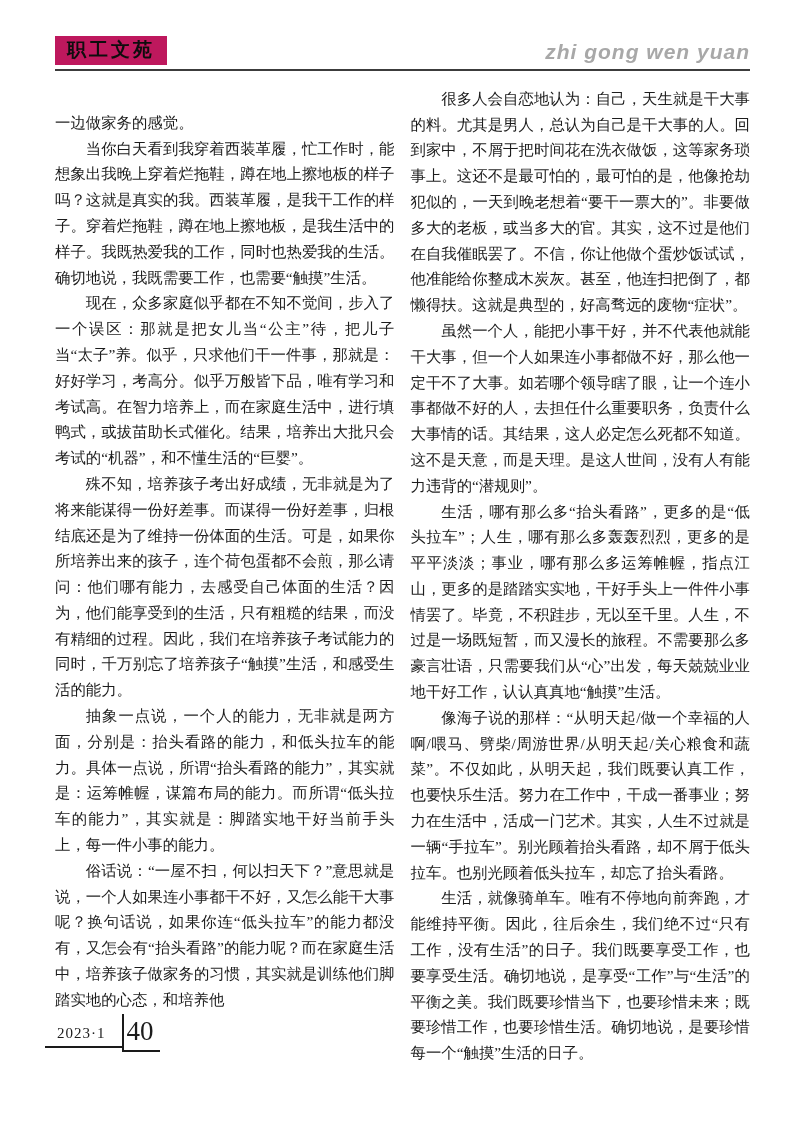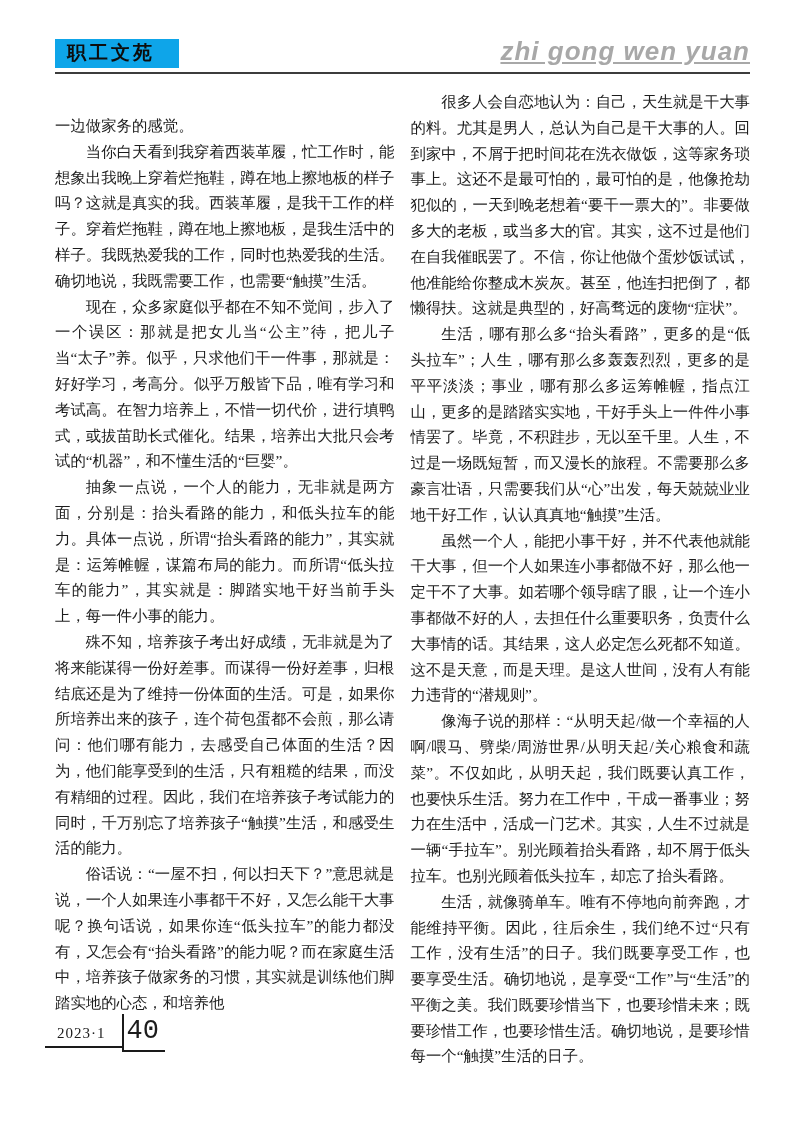"职工文苑" .section-badge { background: #0ea5e9 -> #be185d; padding: 2px 24px 3px 12px -> 2px 12px 3px 12px }
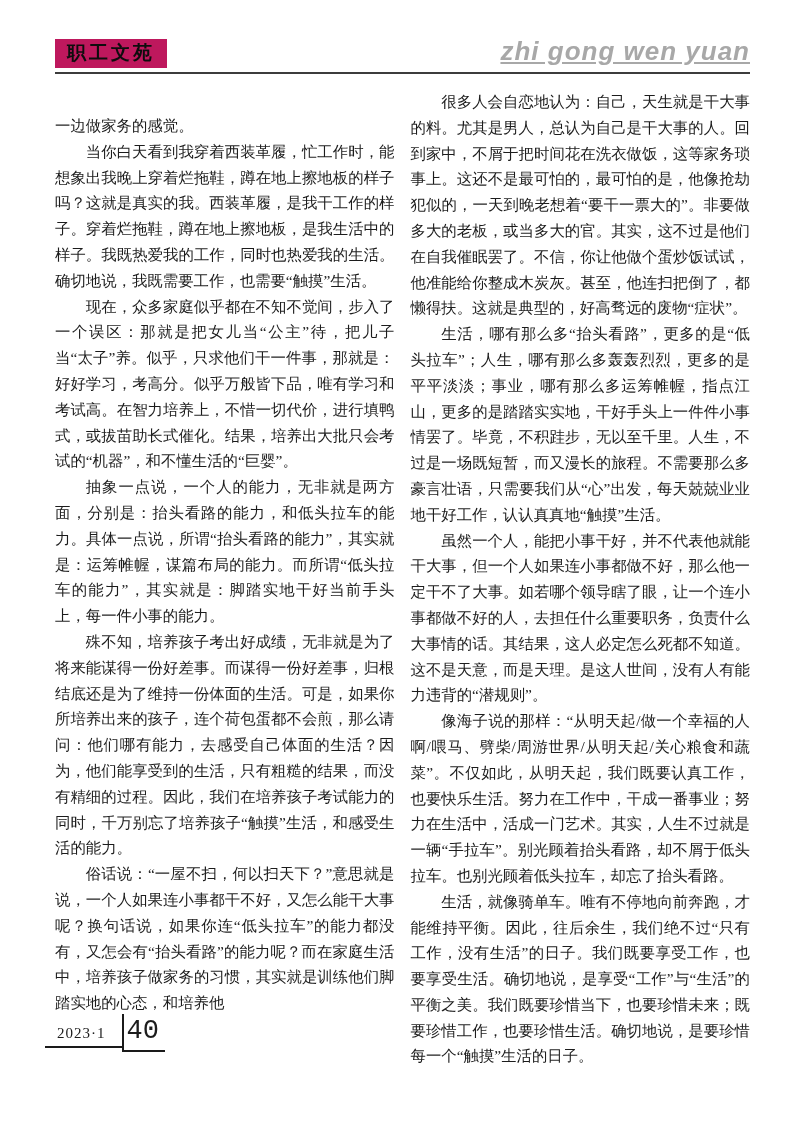"zhi gong wen yuan" .pinyin-title { font-size: 26px -> 21px; text-decoration: underline -> none }
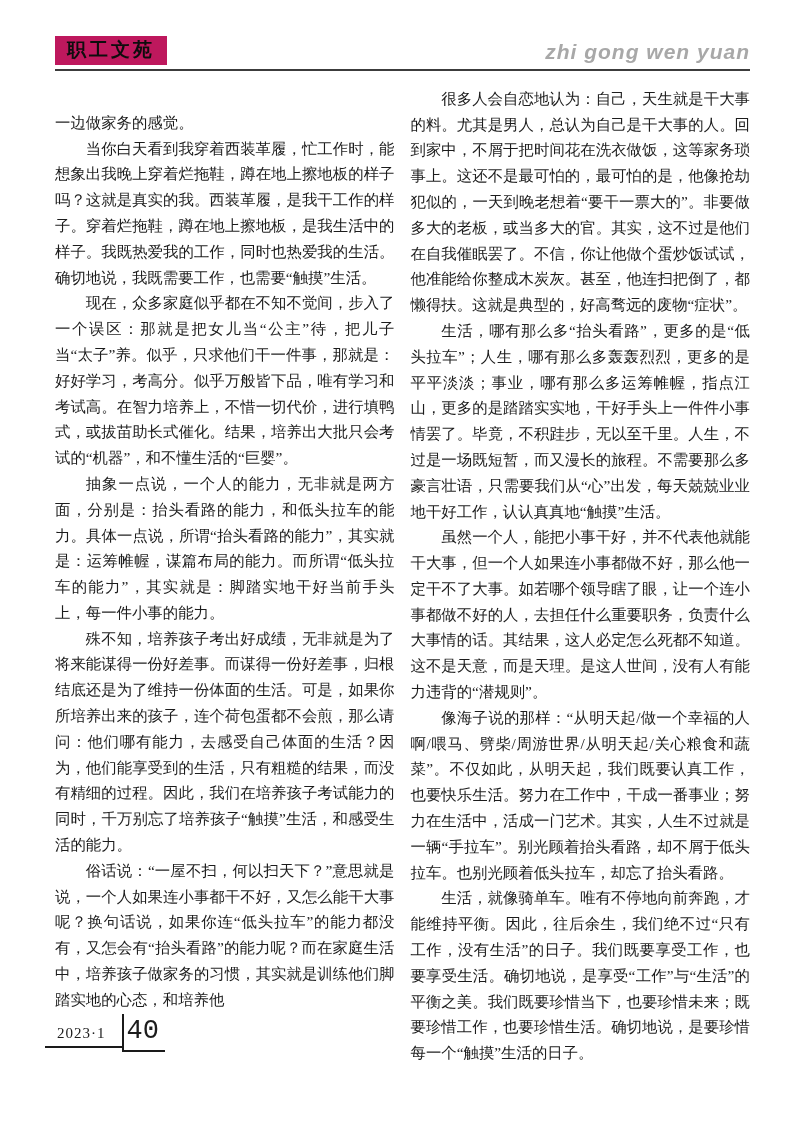"现在，众多家庭似乎都在不知不觉间，步入了一个误区：那就是把女儿当“公主”待，把儿" p.para { text: 不惜一切代价 -> 而在家庭生活中 }
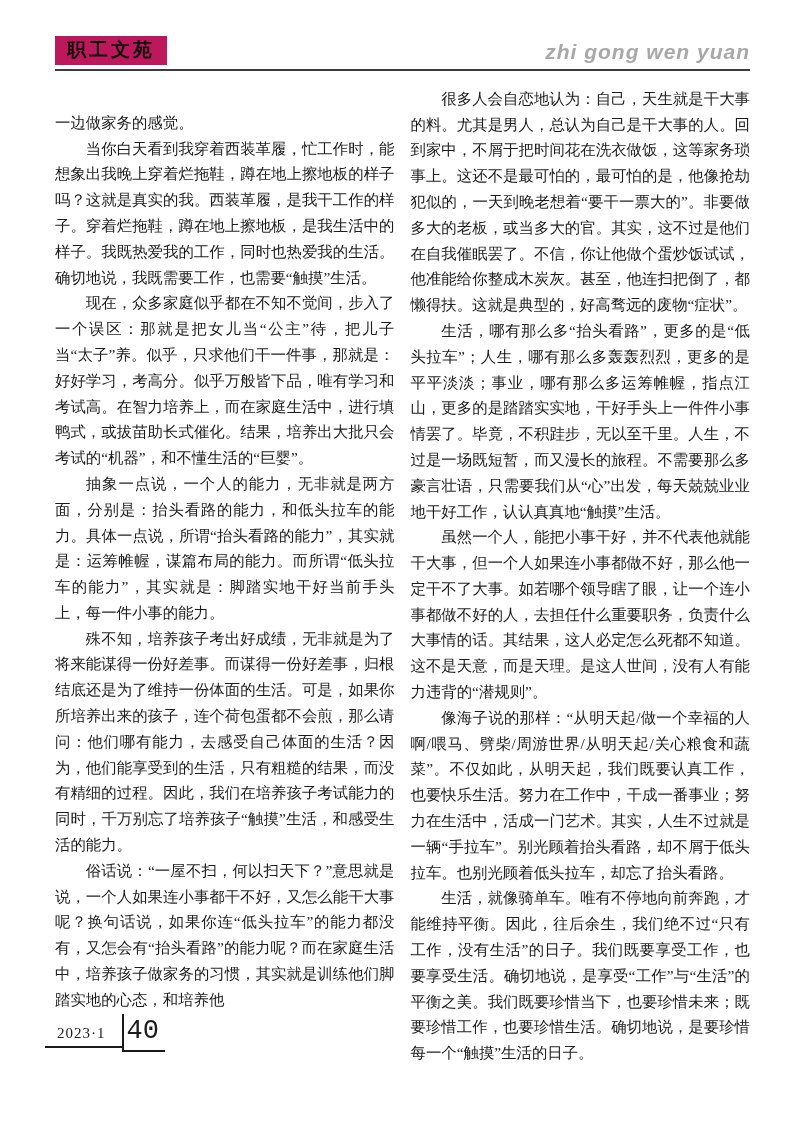"生活，哪有那么多“抬头看路”，更多的是“低头拉车”；人生，哪有那么多轰轰烈烈，更" p.para { order: before "虽然一个人，能把小事干好，并不代表他就能干大事，但一个人如果连小事都做不好，那么" -> after "虽然一个人，能把小事干好，并不代表他就能干大事，但一个人如果连小事都做不好，那么" }
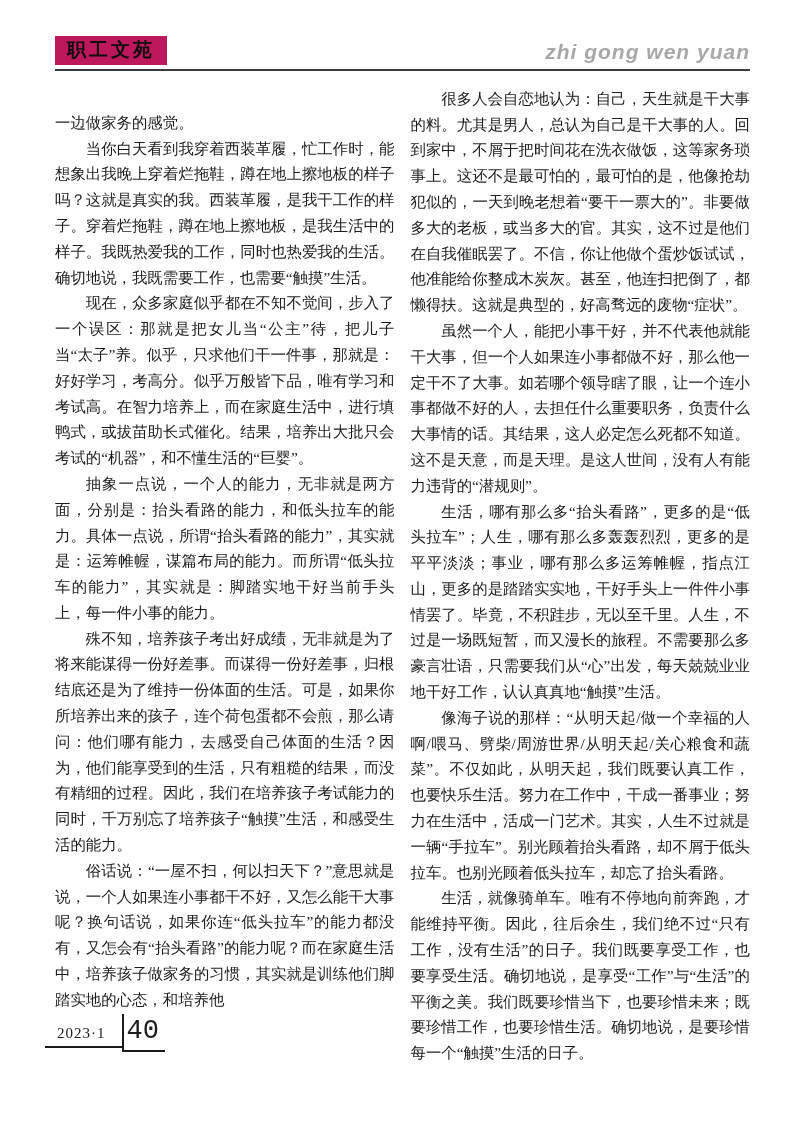"抽象一点说，一个人的能力，无非就是两方面，分别是：抬头看路的能力，和低头拉车的能" p.para { order: before "殊不知，培养孩子考出好成绩，无非就是为了将来能谋得一份好差事。而谋得一份好差事，" -> after "殊不知，培养孩子考出好成绩，无非就是为了将来能谋得一份好差事。而谋得一份好差事，" }
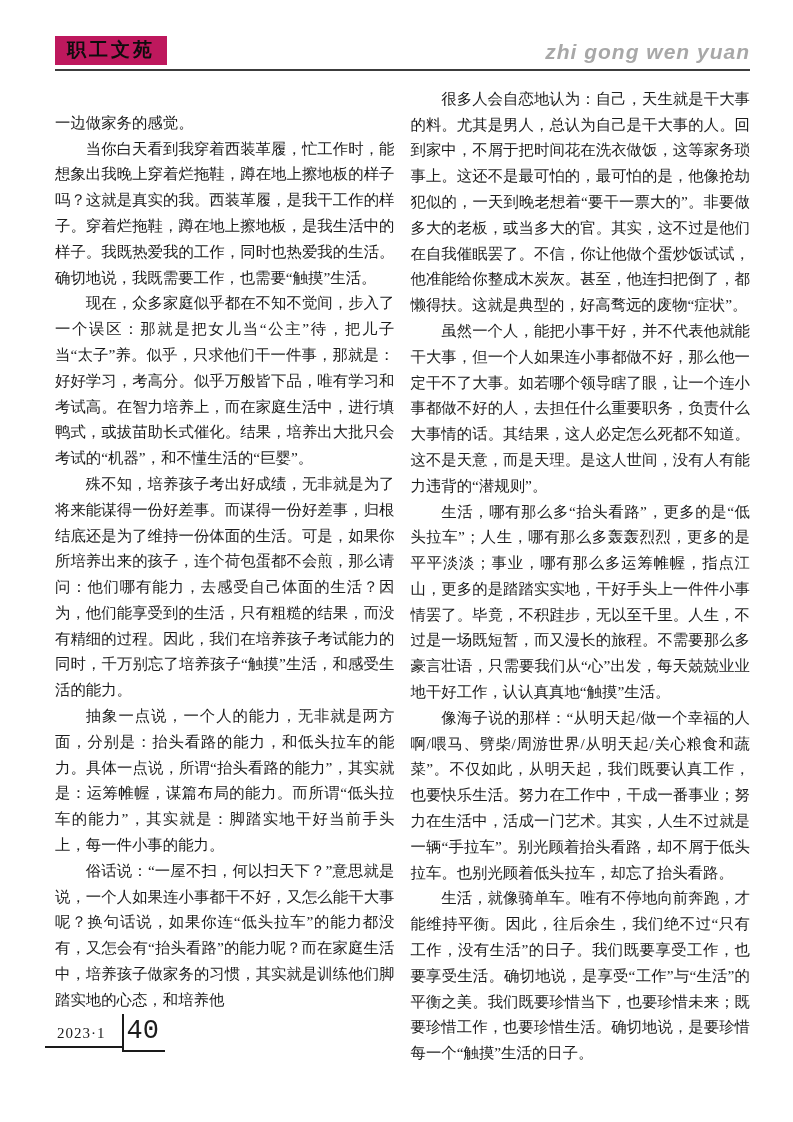"40" .footer-pagenum { font-family: Liberation Mono, monospace -> Liberation Serif, serif }
